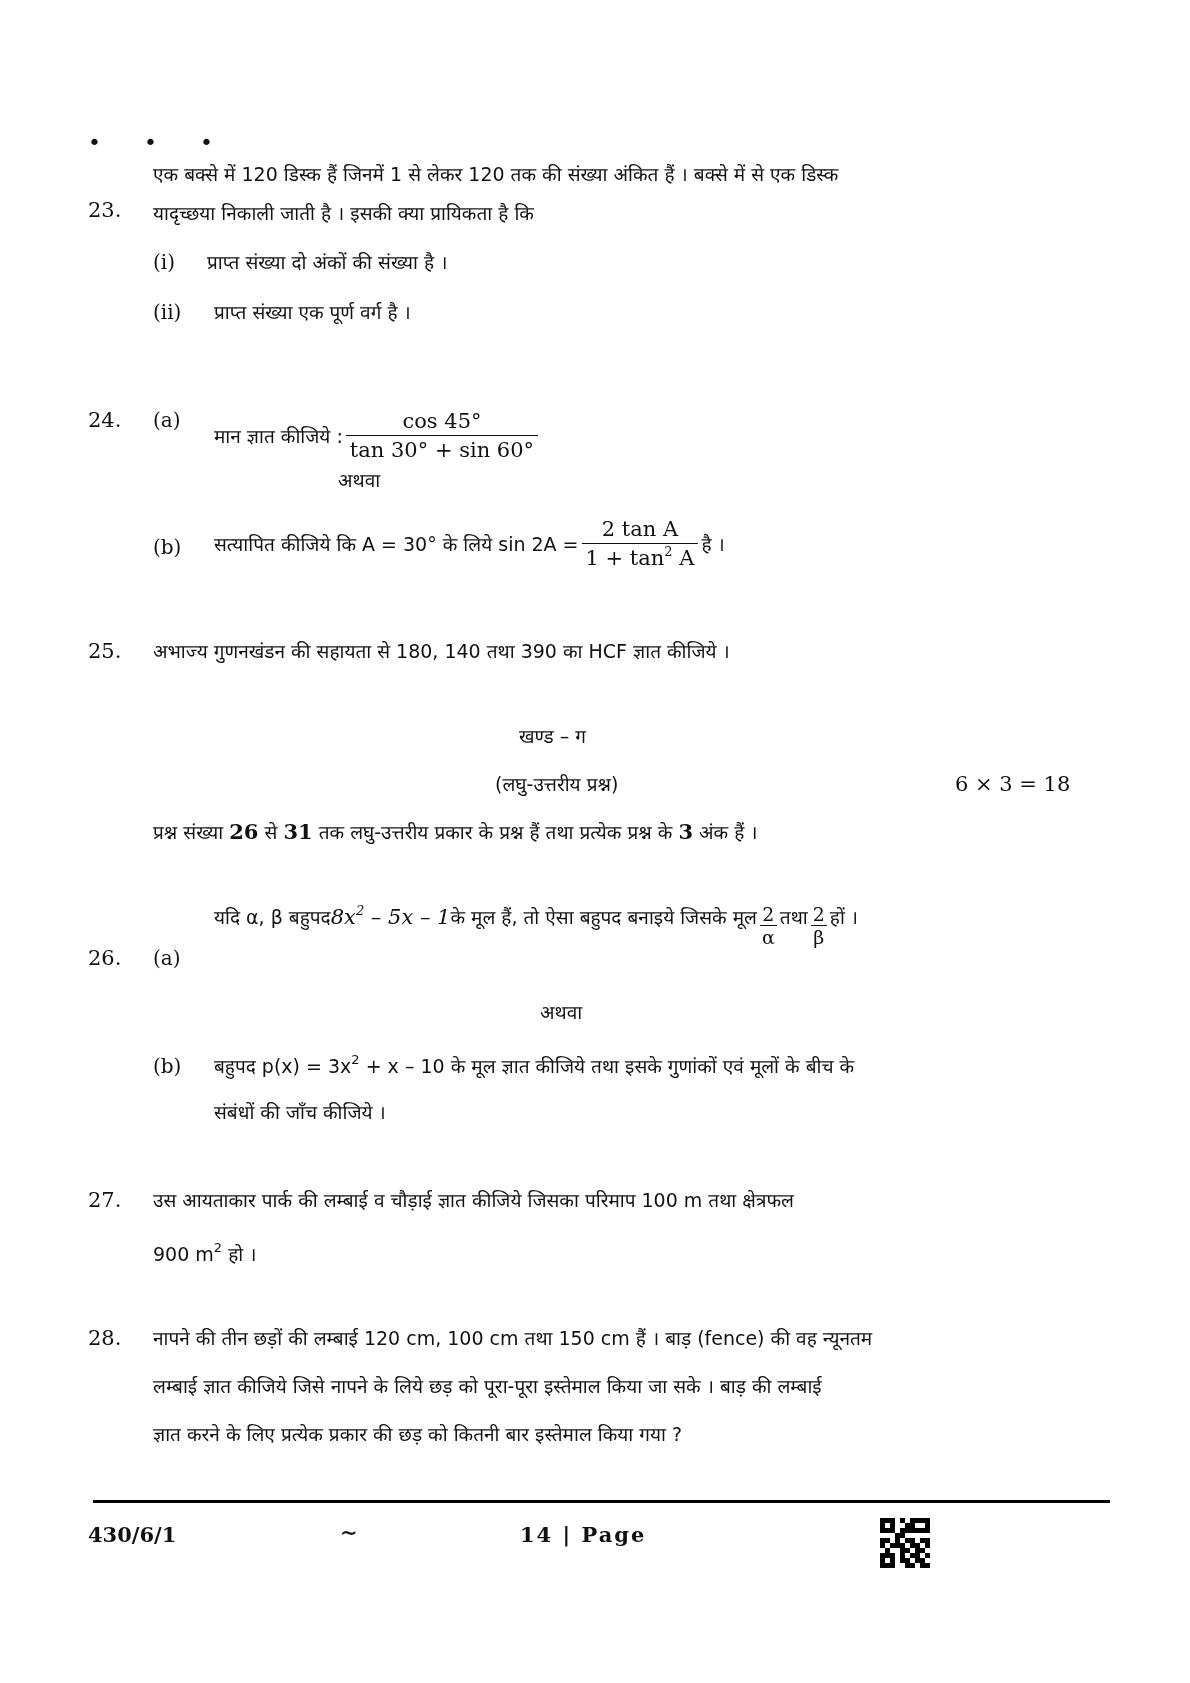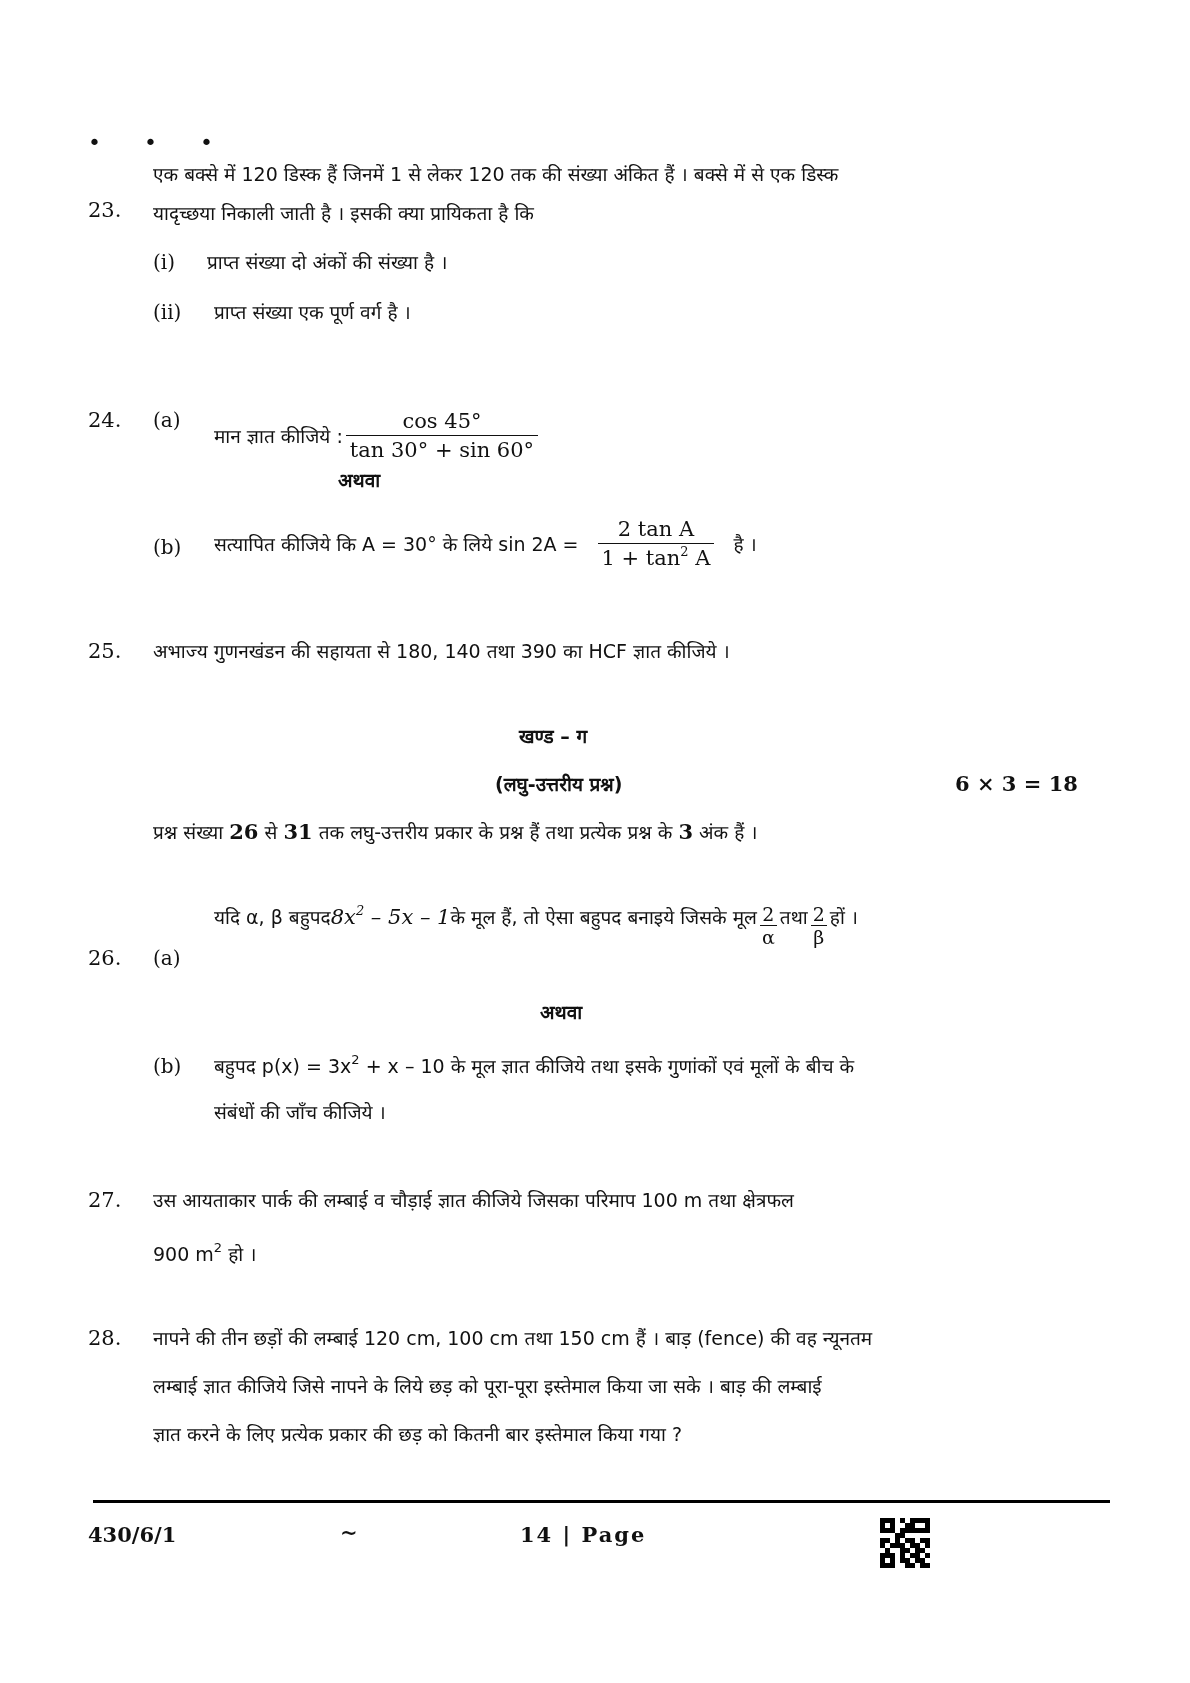"अथवा" .bold { font-weight: bold -> normal }
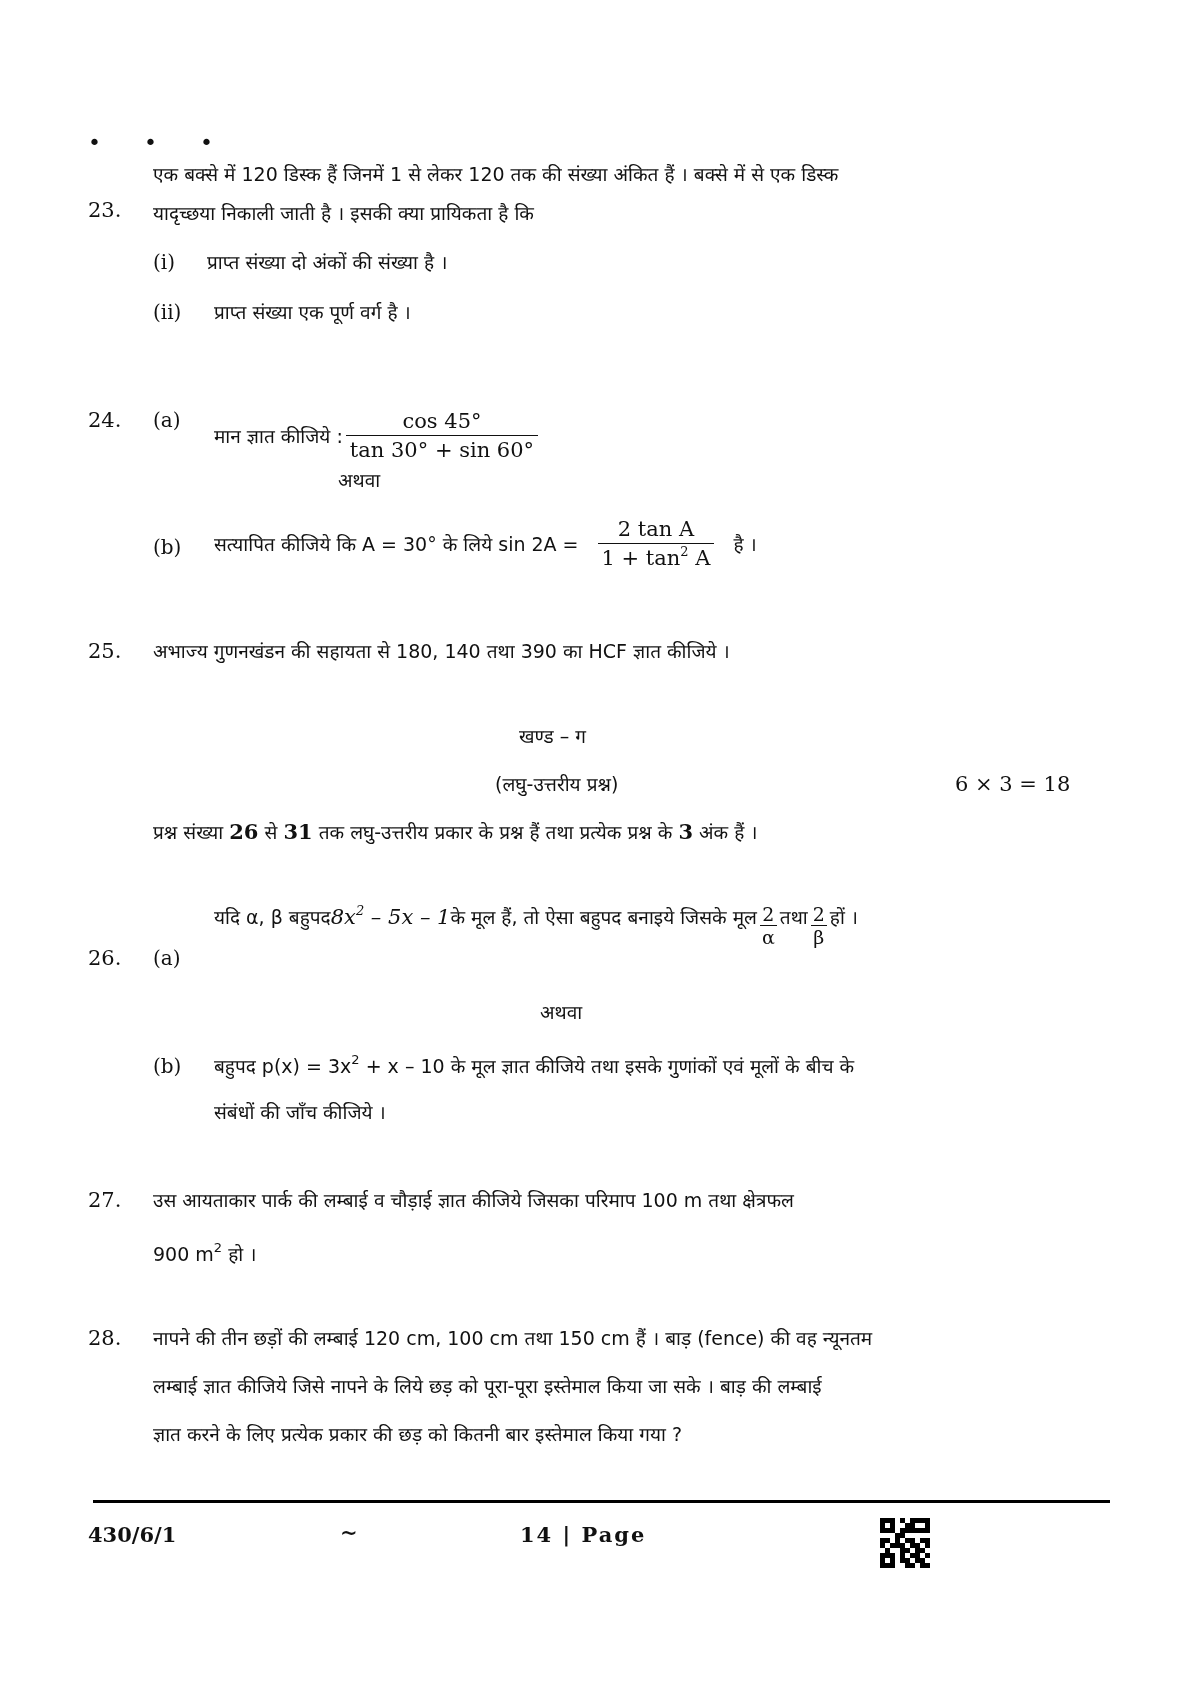"सत्यापित कीजिये कि A =" div.abs { gap: 16px -> none }
